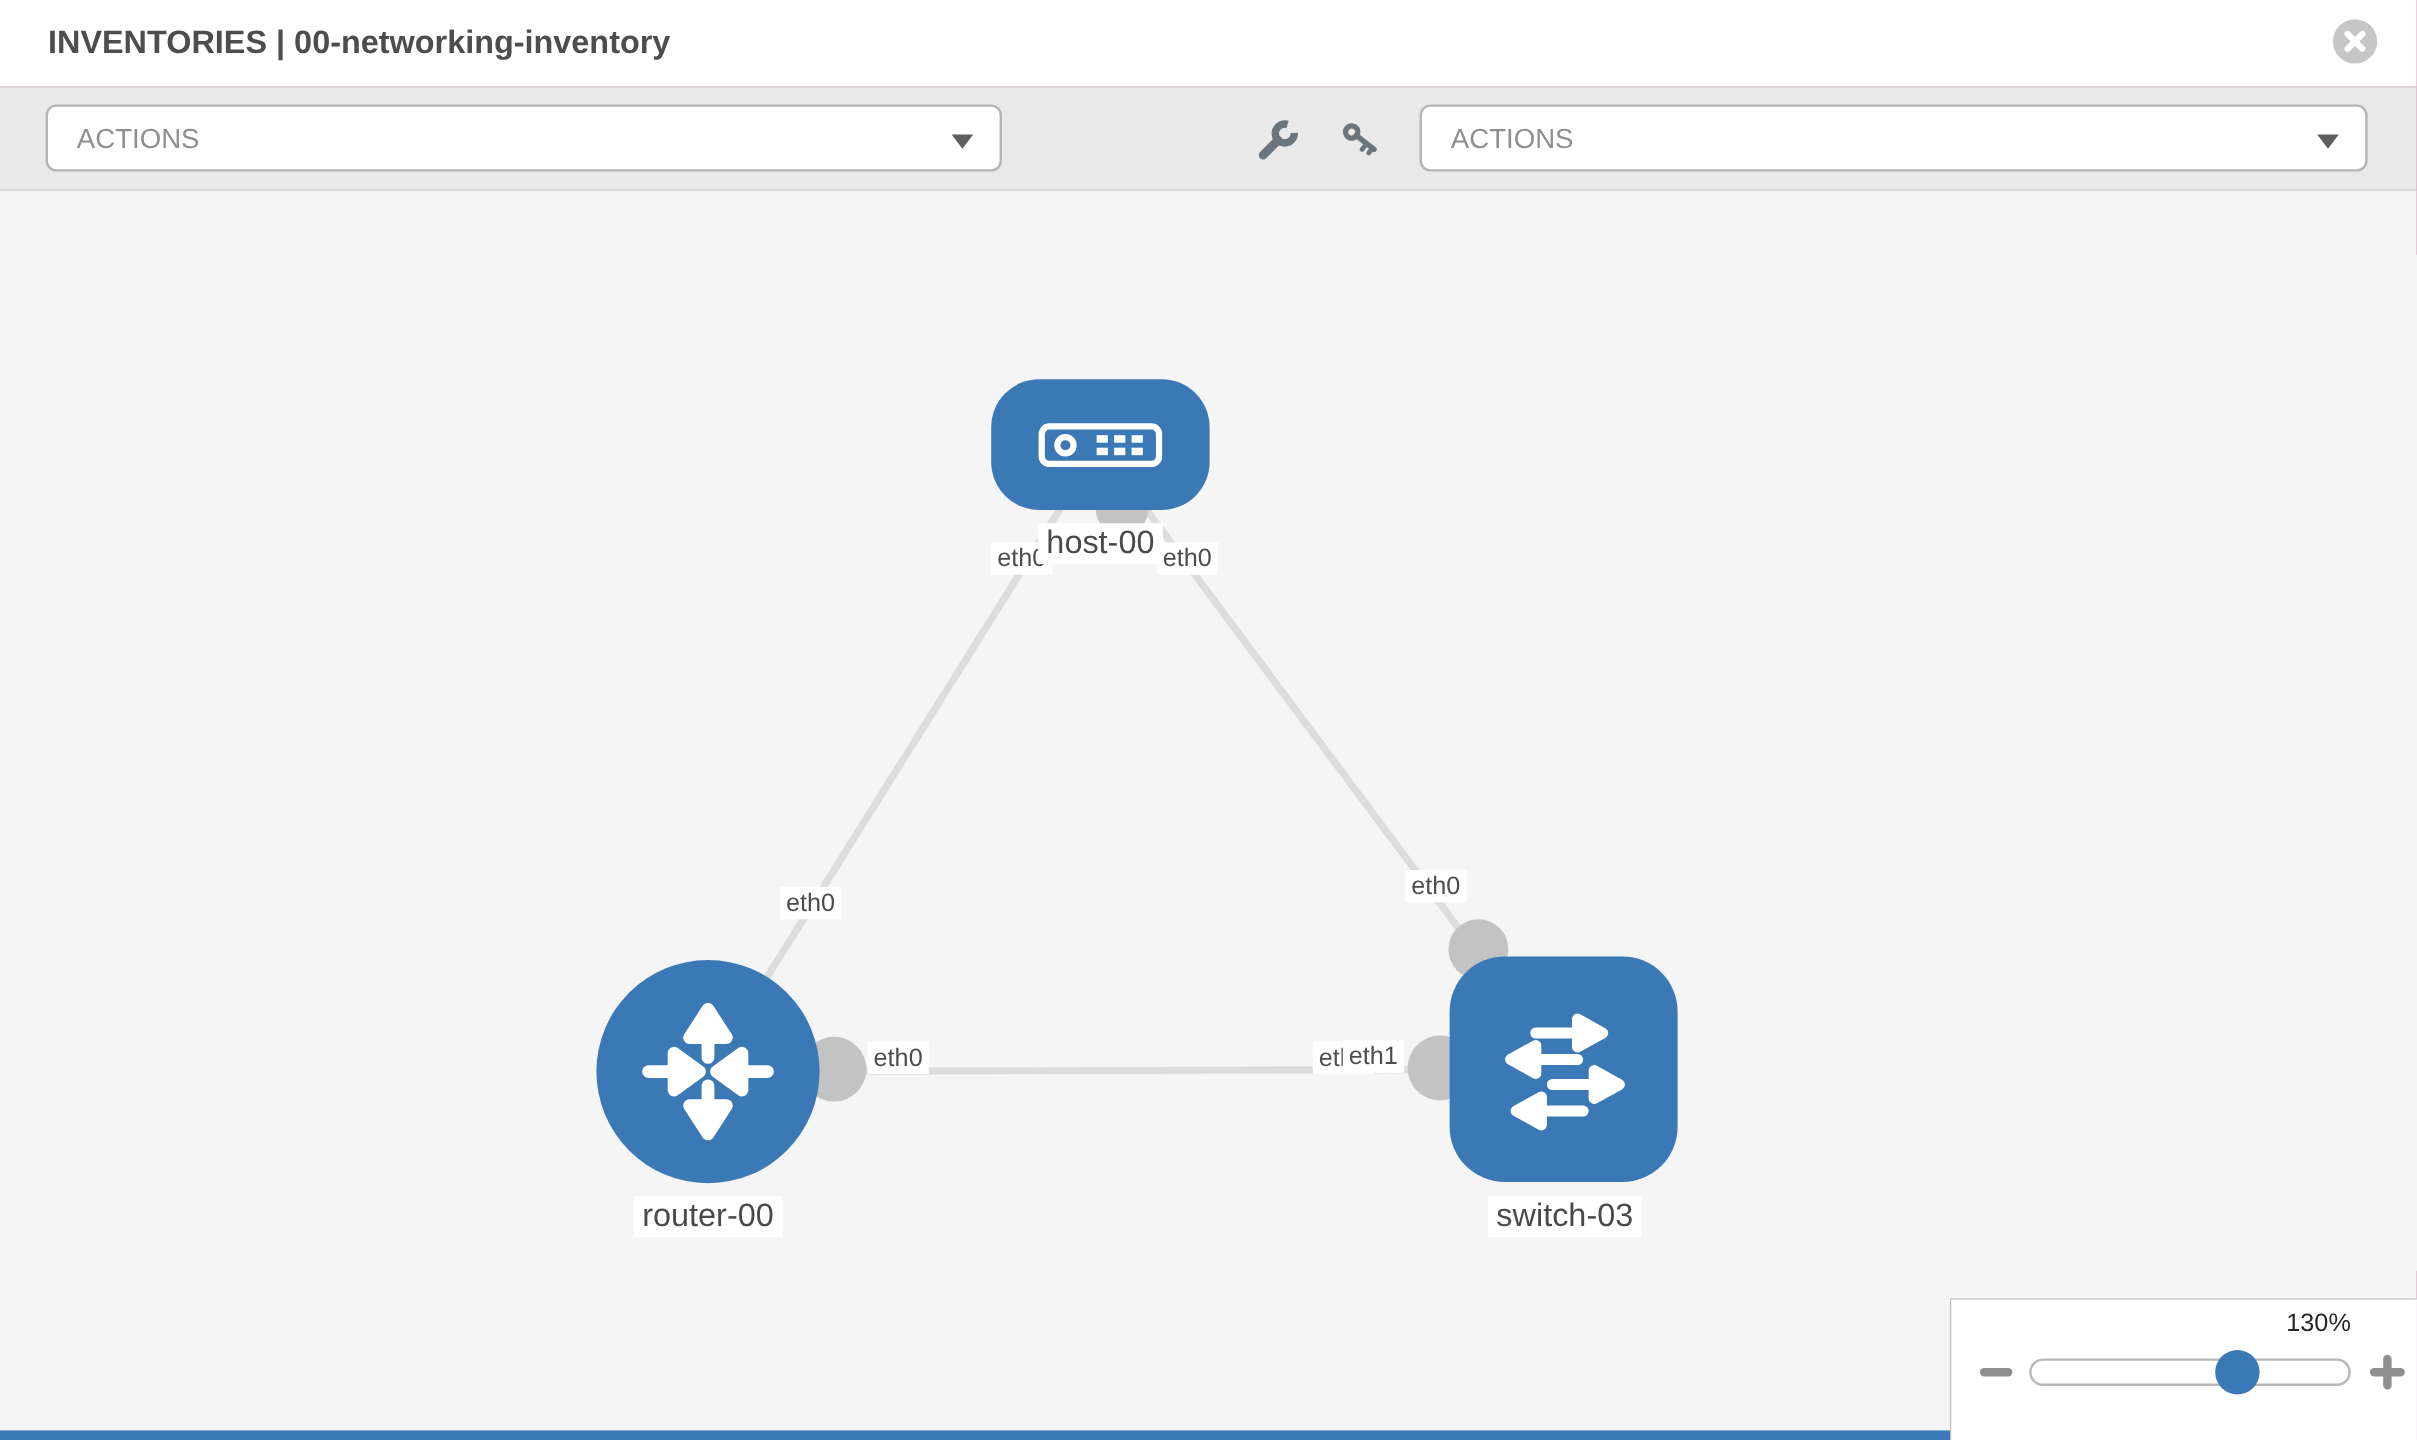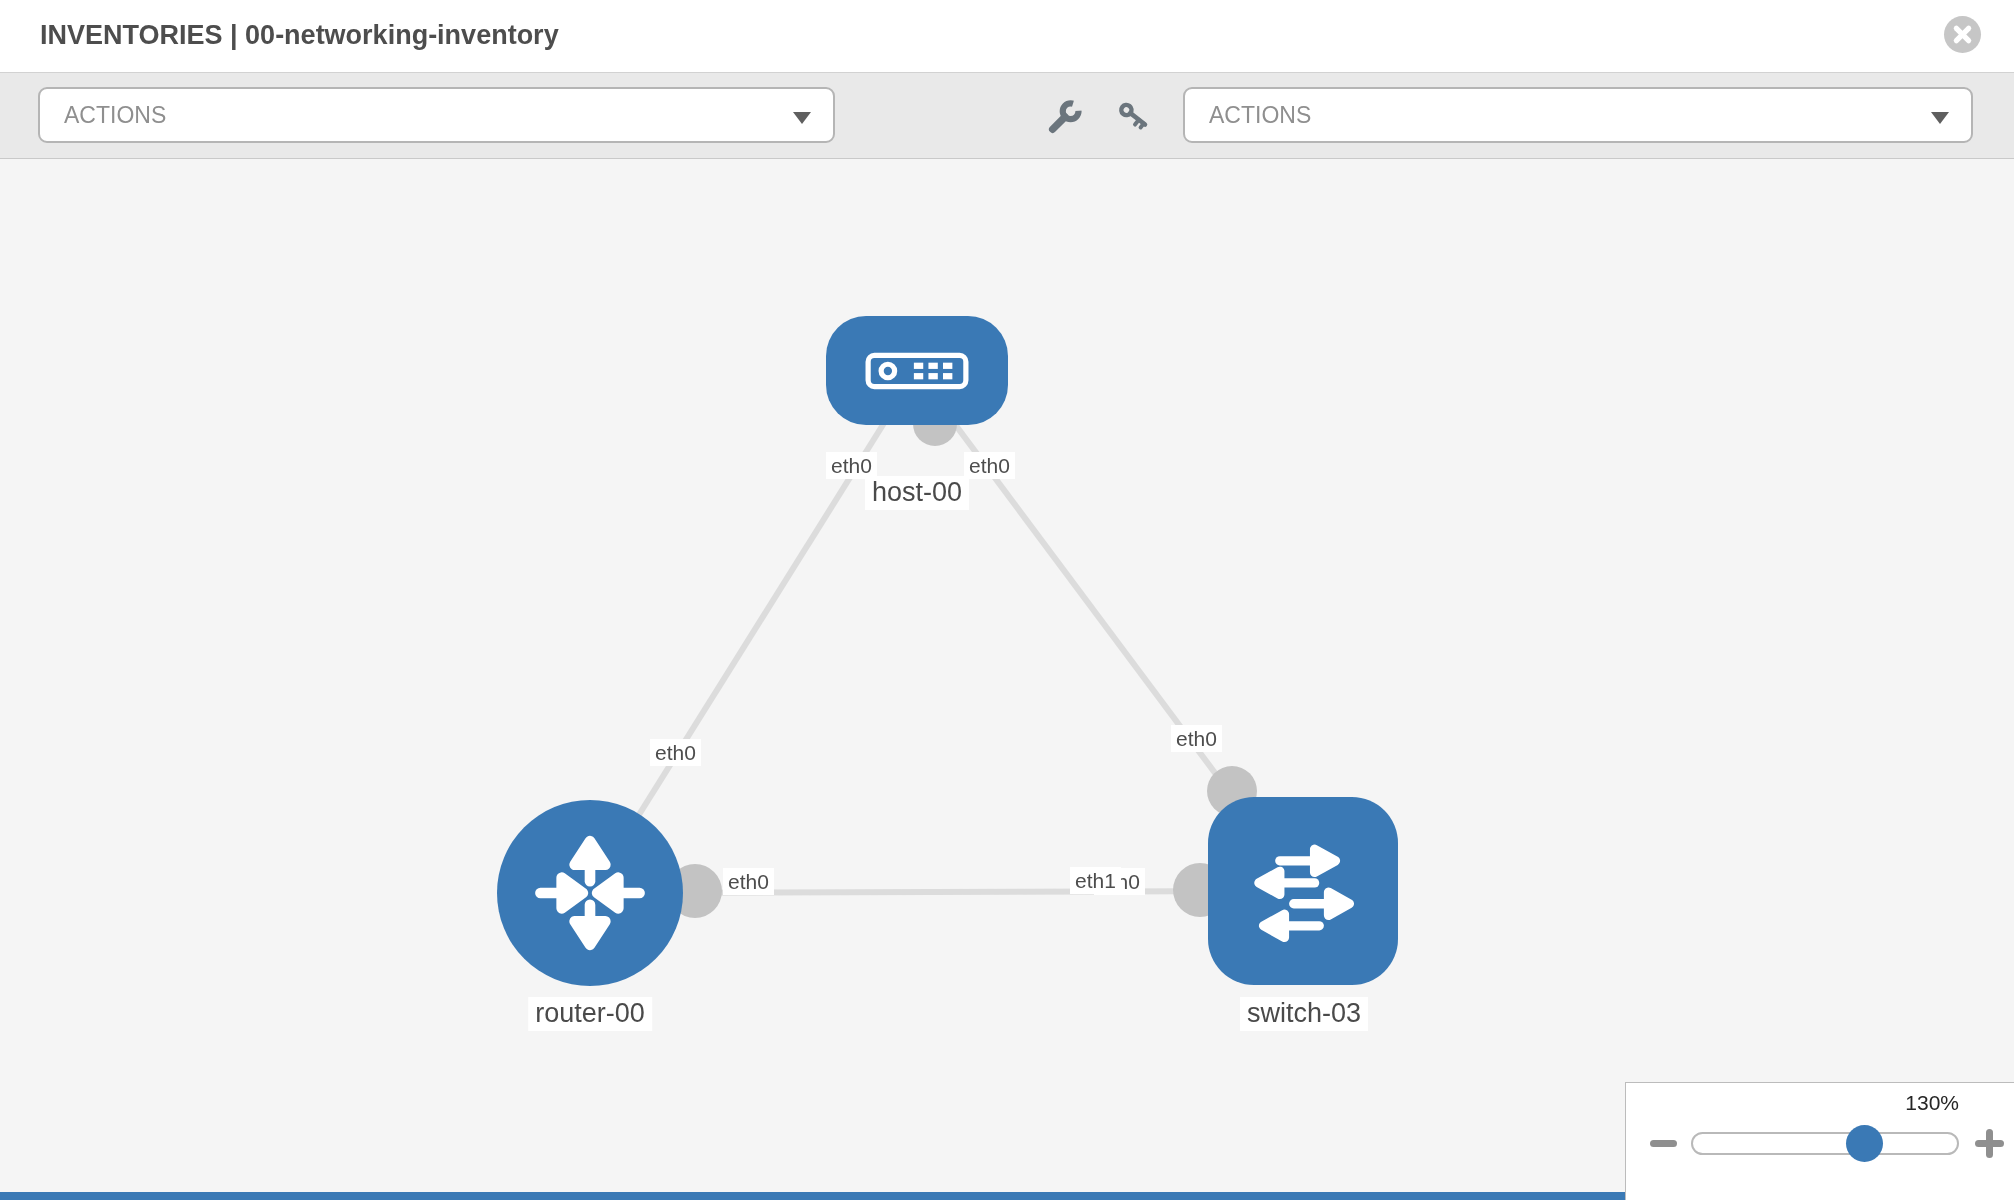"host-00" .lbl-host { margin-top: 40px -> none }
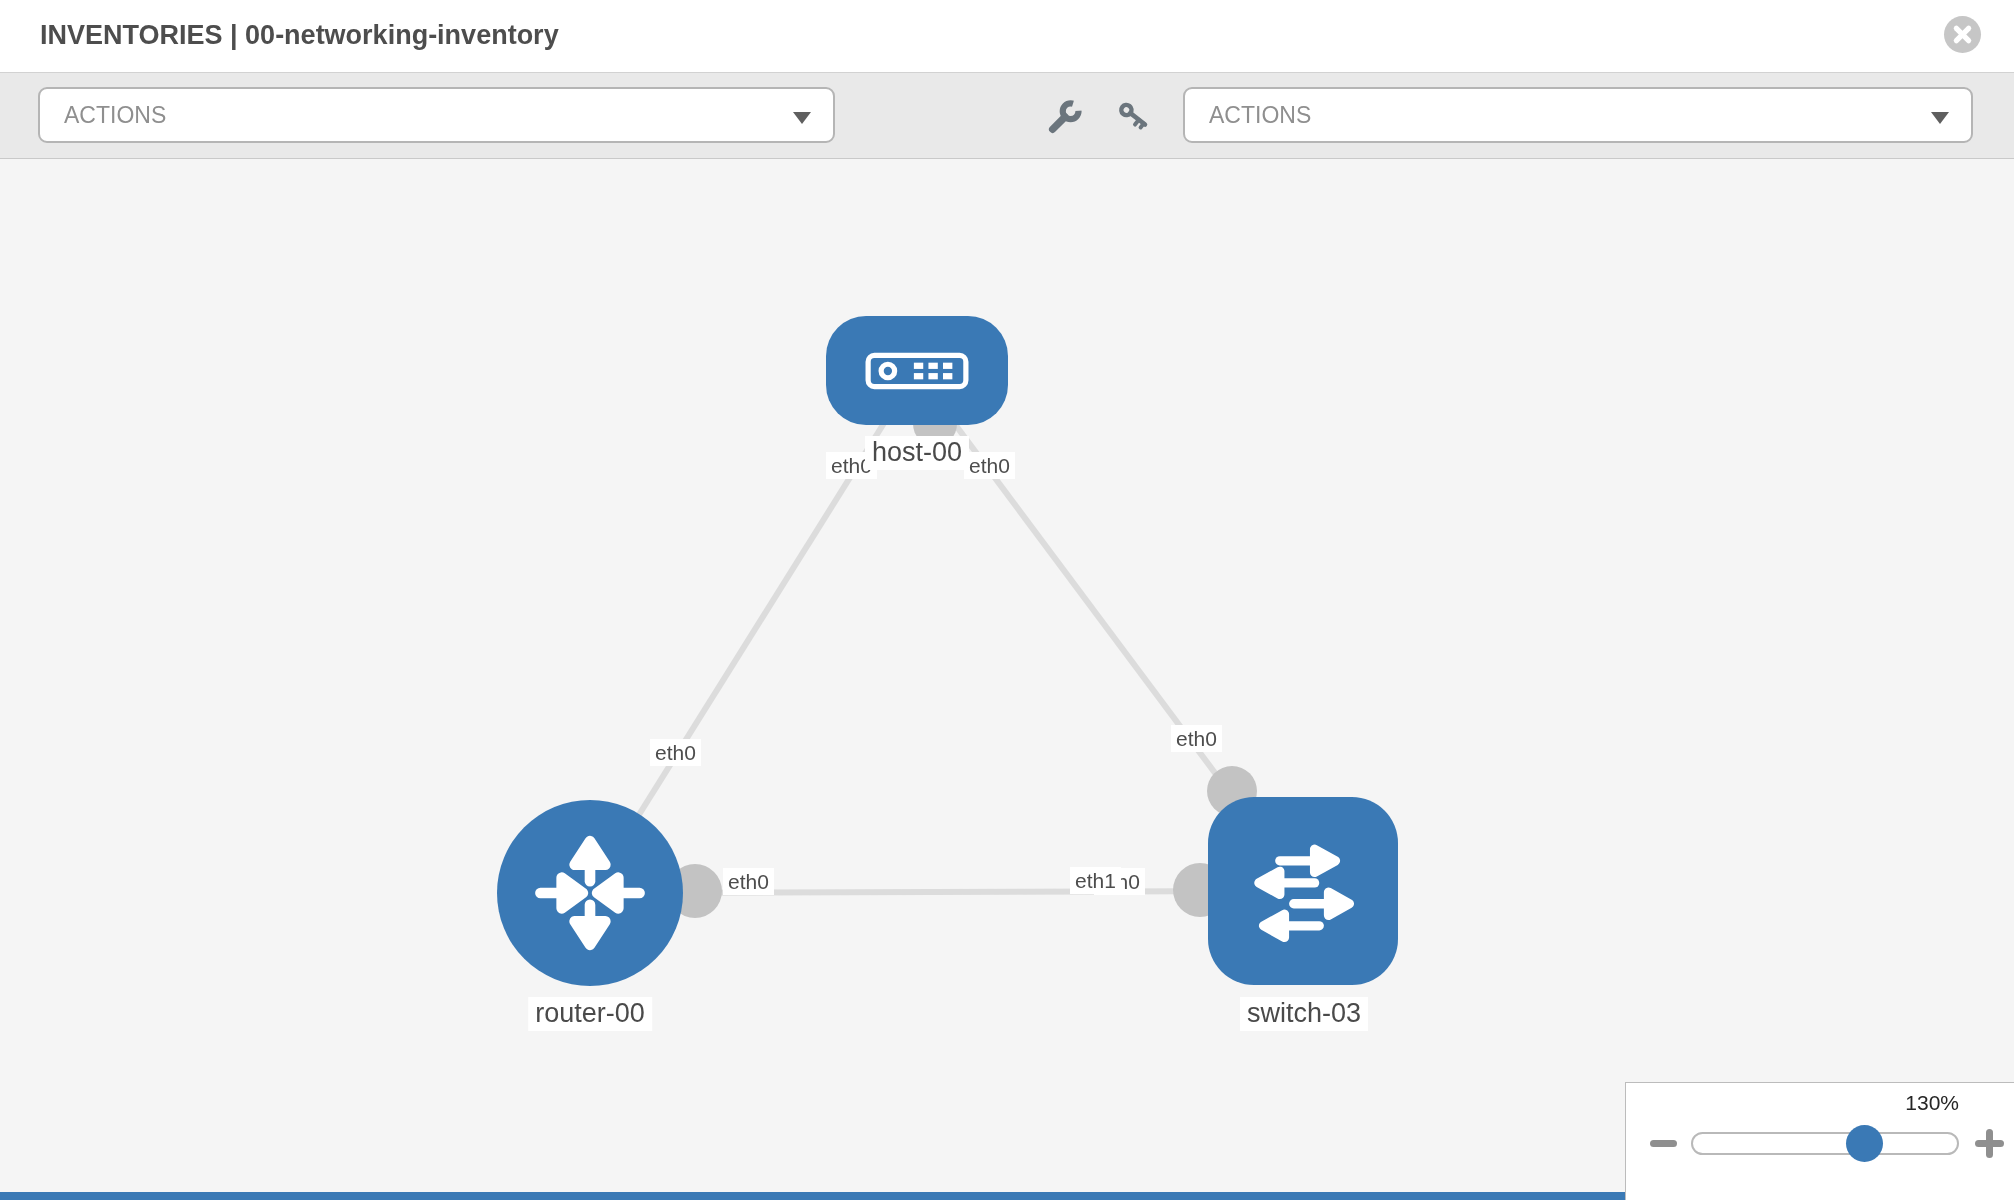"eth1" .chip-sw-front { left: 1070px -> 1119px }
